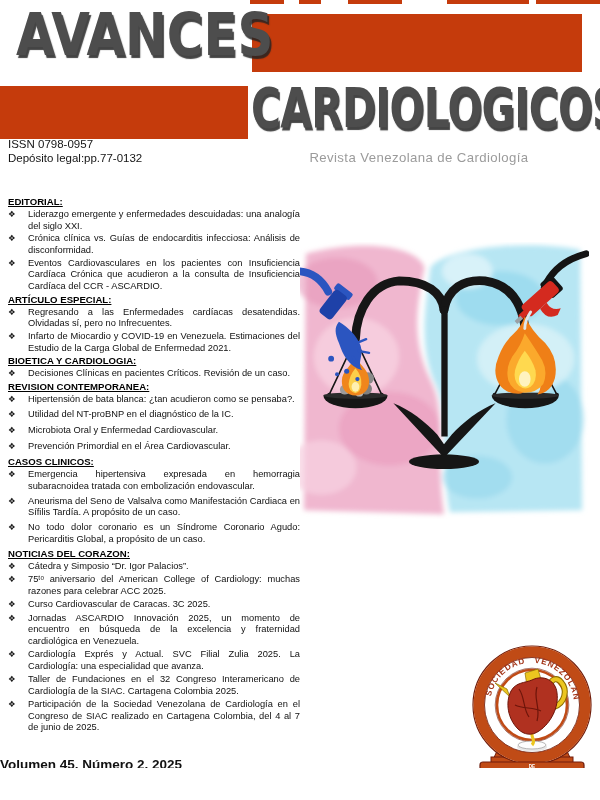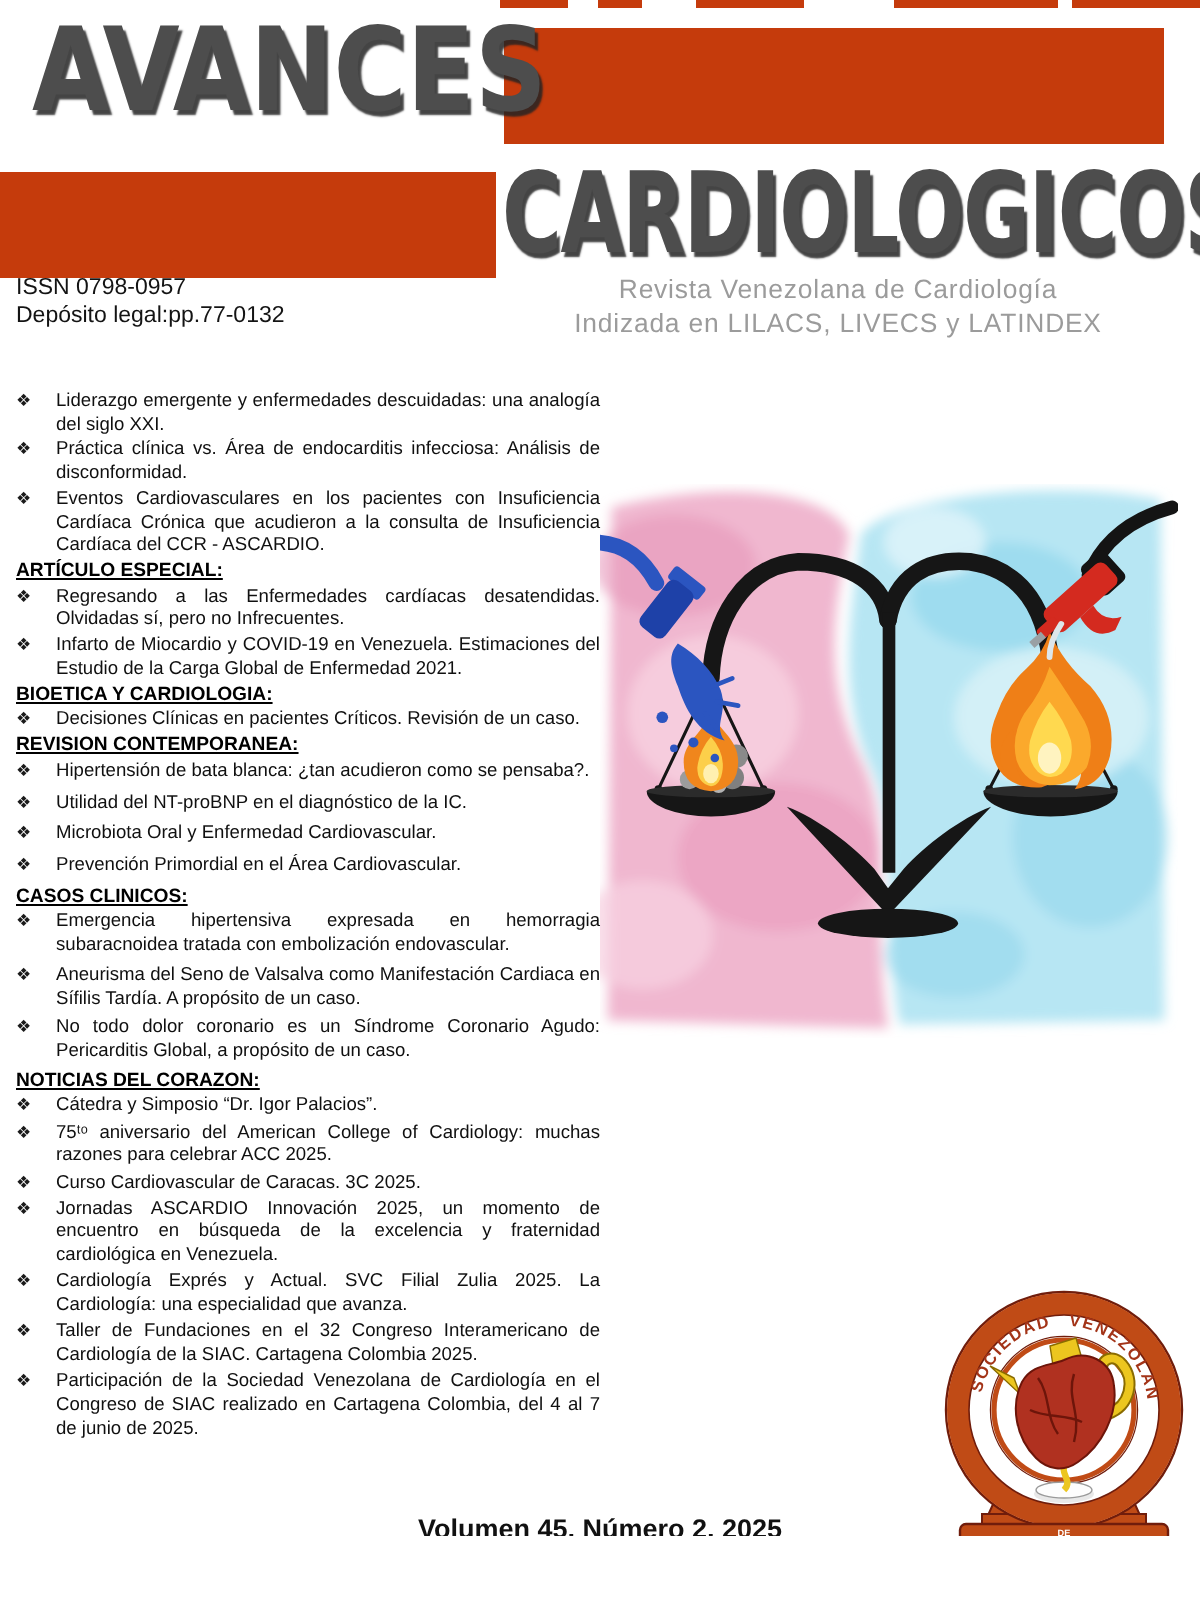"Revista Venezolana de Cardiología" .subtitle { top: 137px -> 150px }
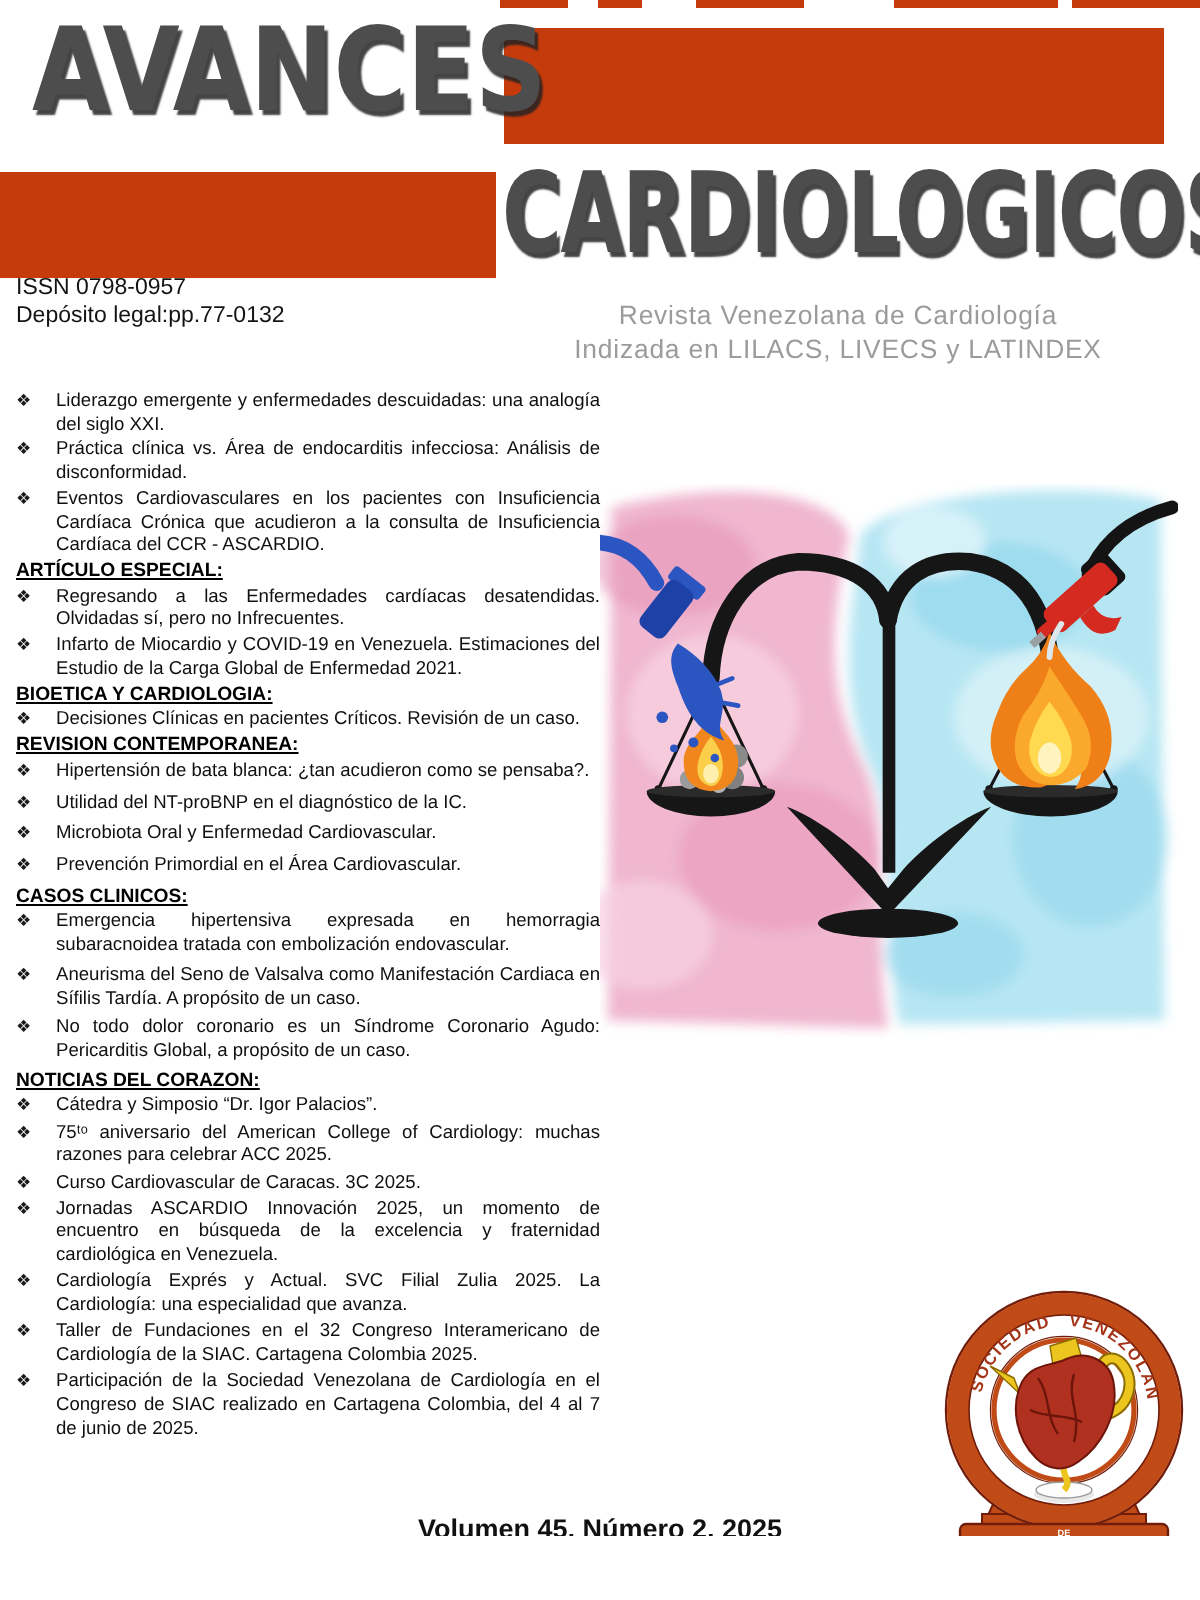"Indizada en LILACS, LIVECS y" div { html: <div>Indizada en LILACS, LIVECS y LATINDEX</div> -> none }
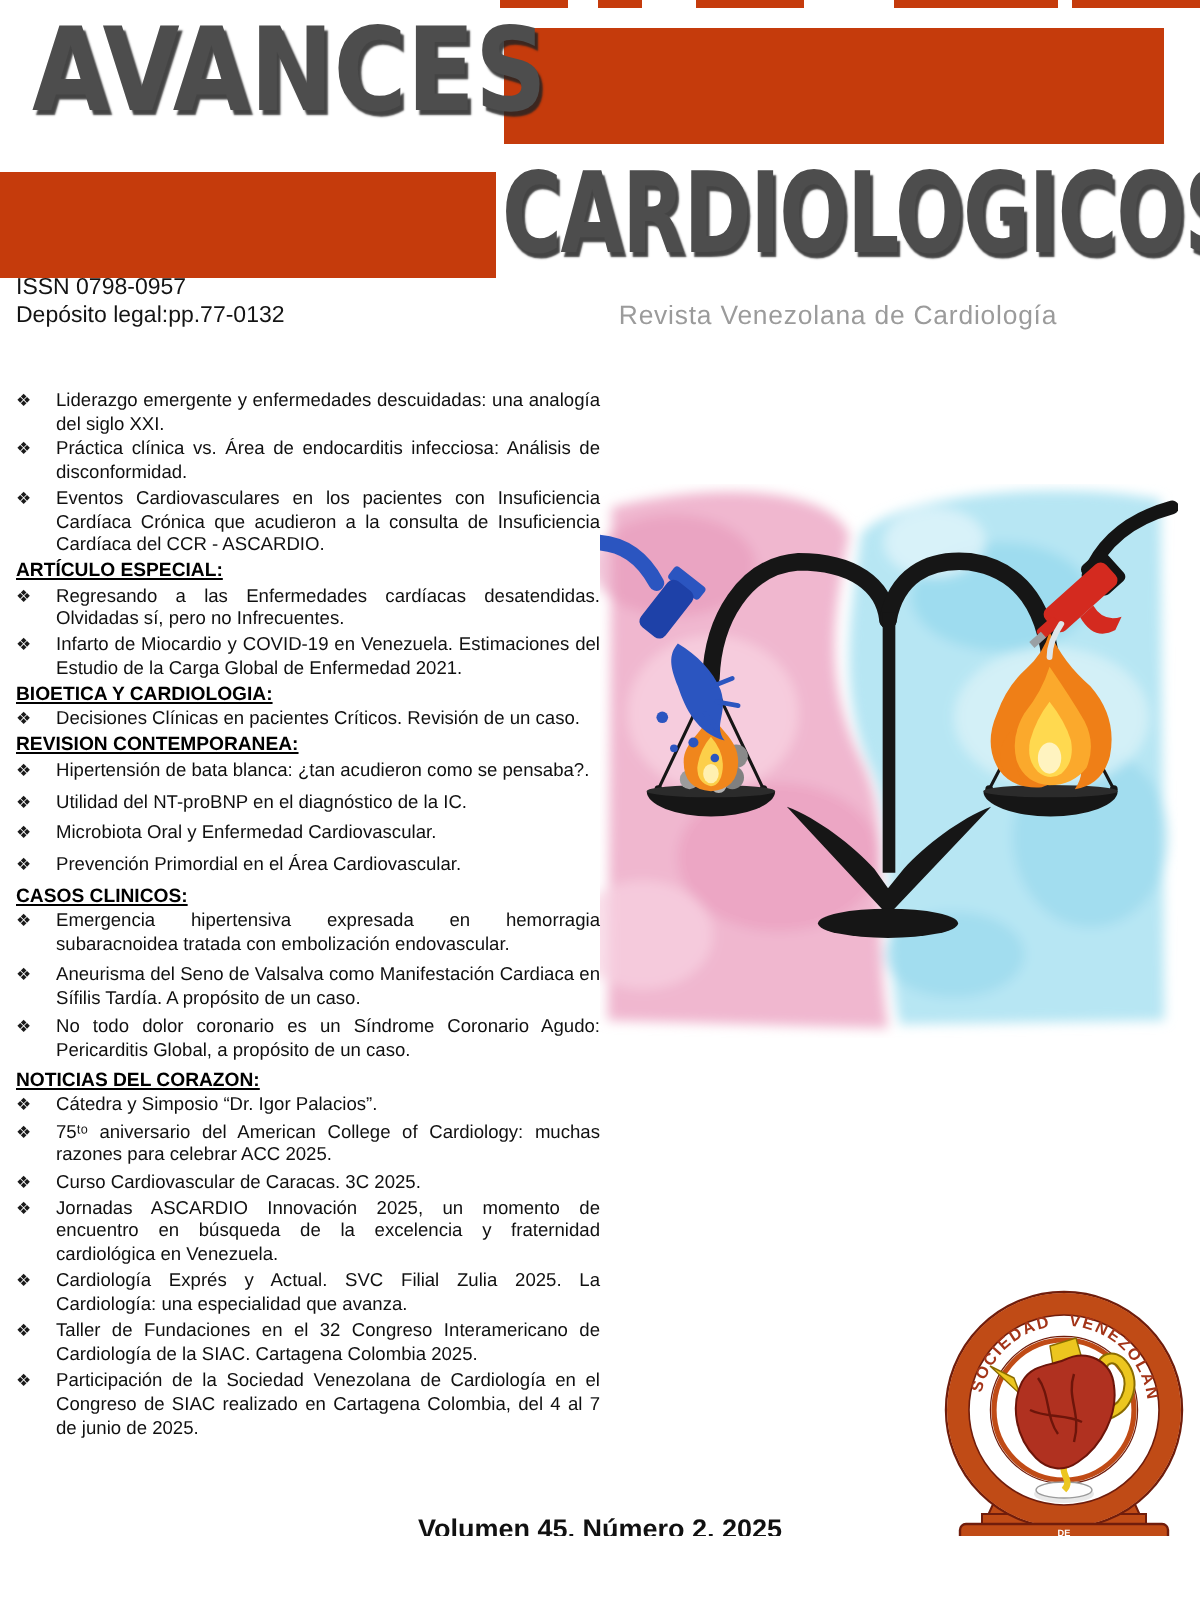"EDITORIAL:" div.sec-h { html: none -> <div>EDITORIAL:</div> }
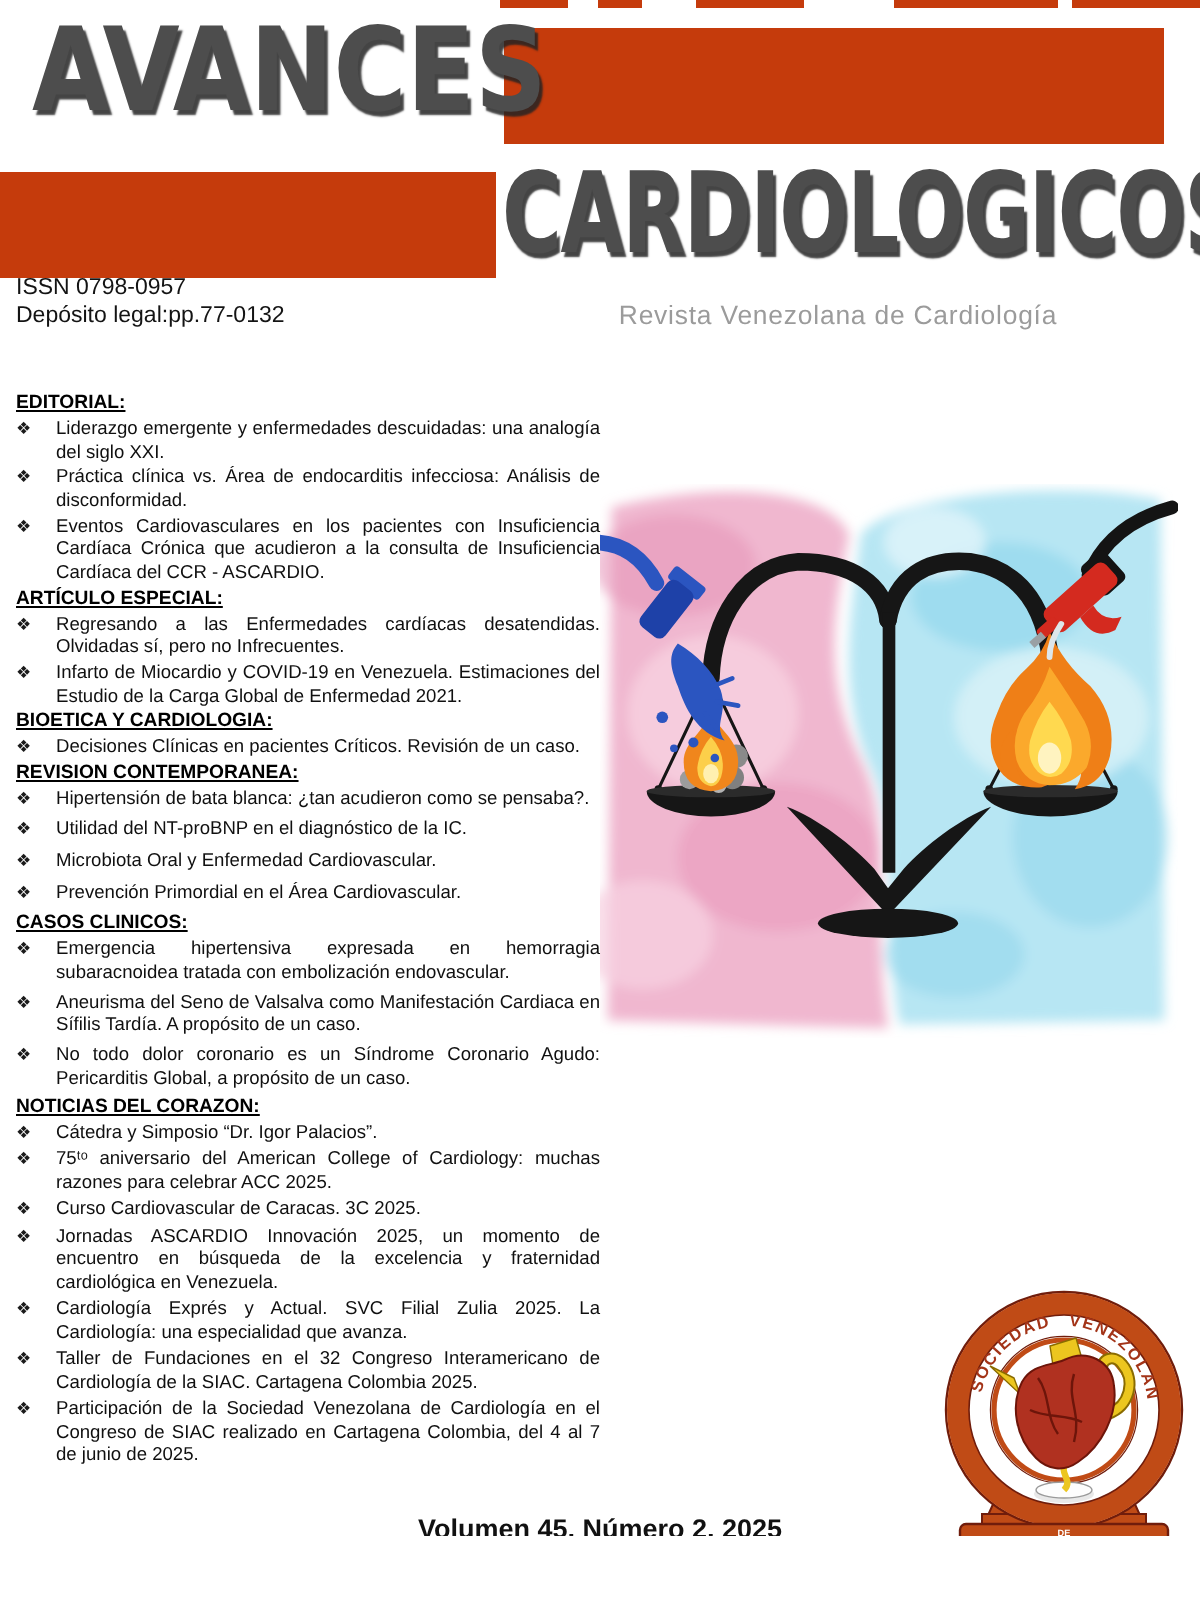"Práctica clínica vs. Área de" span.t { text: Práctica clínica vs. Área -> Crónica clínica vs. Guías }
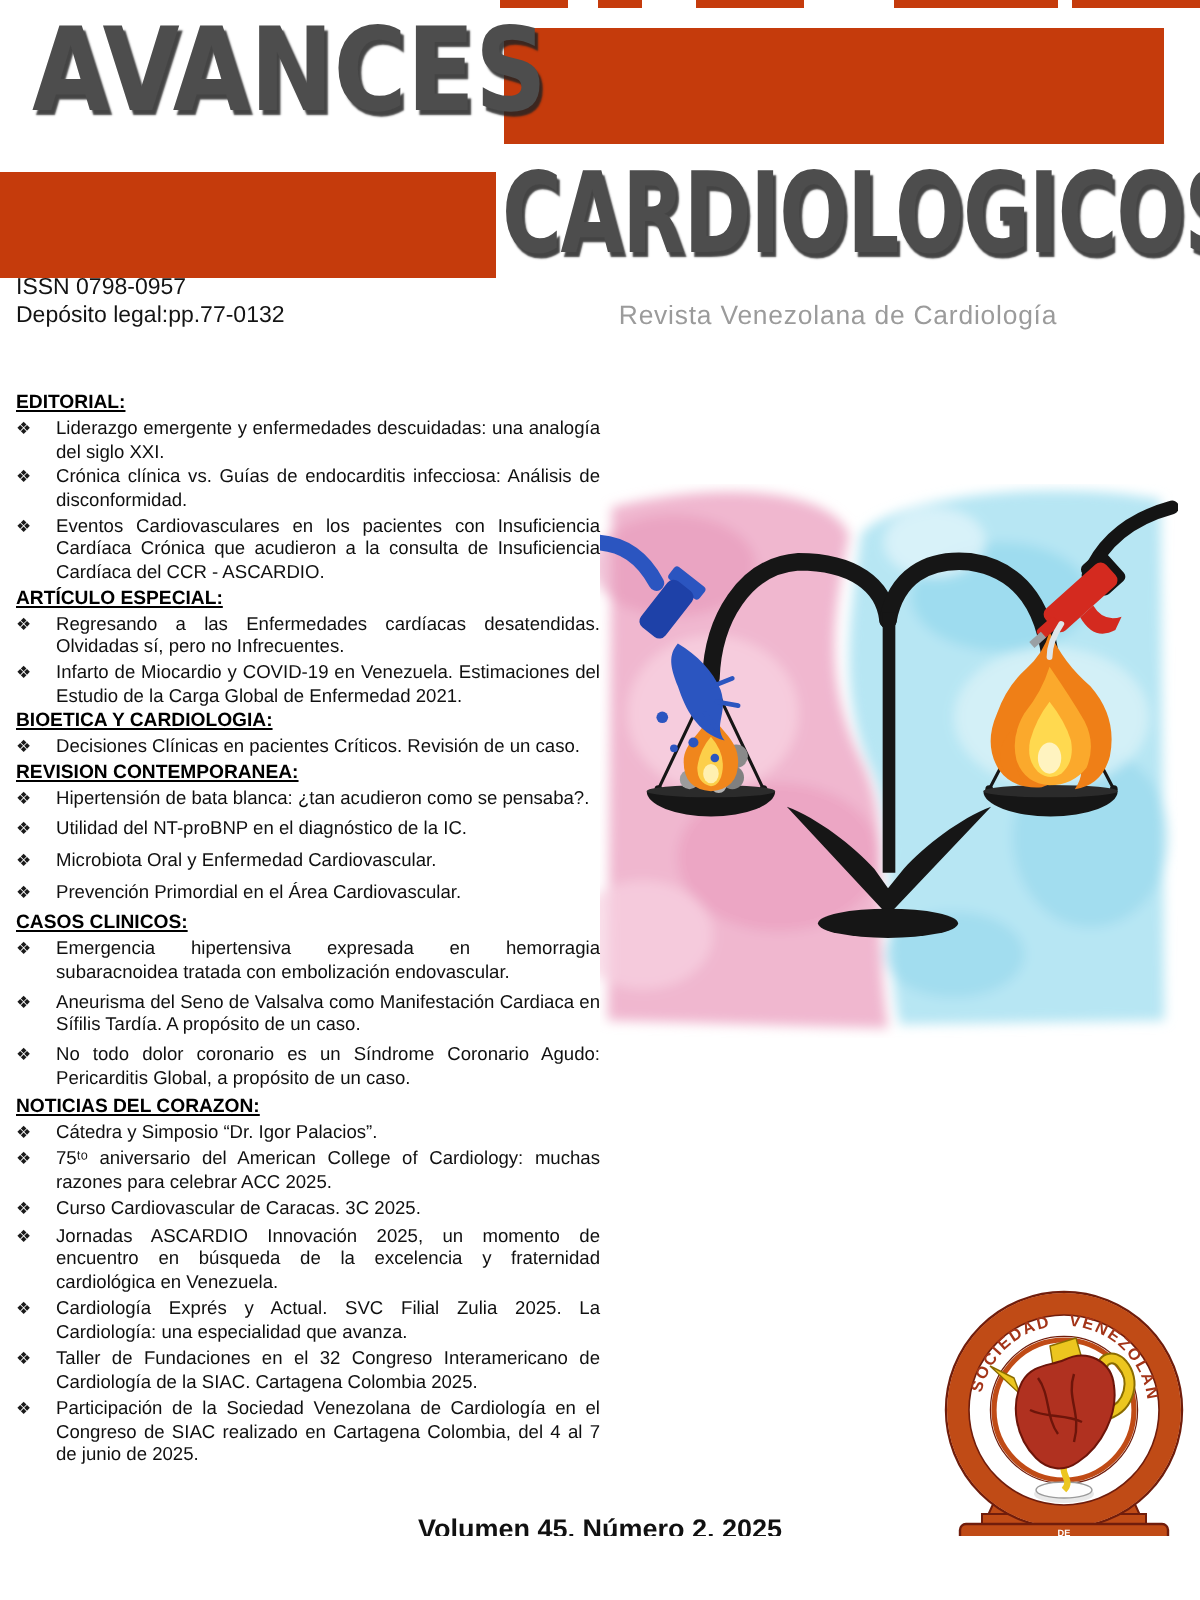"Volumen 45, Número 2, 2025" .volume { text-align: center -> left }
